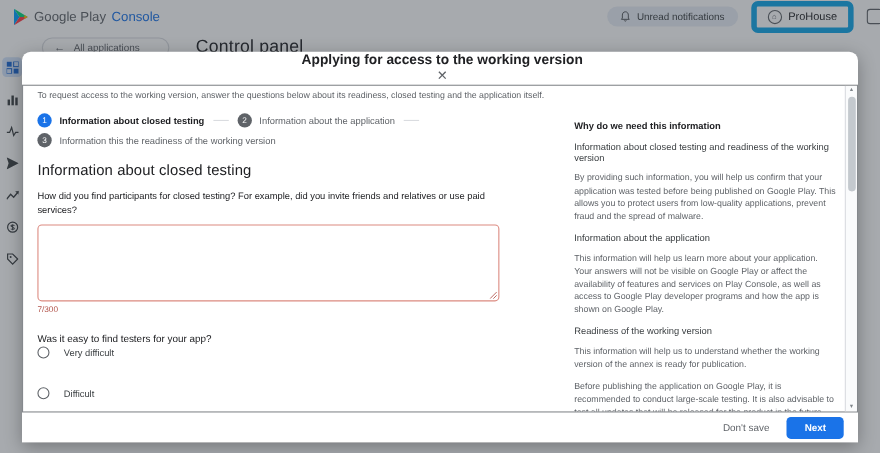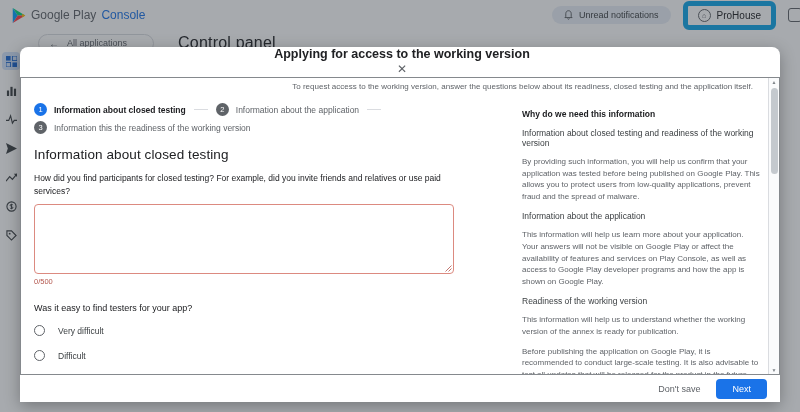"To request access to the" .intro { text-align: right -> none }
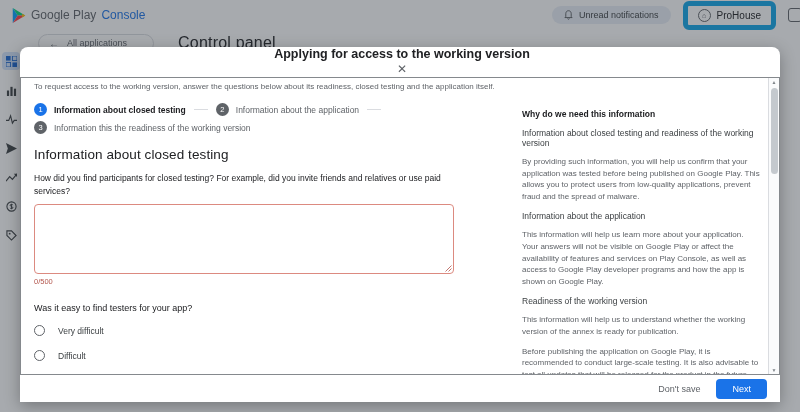"0/500" span { text: 0/500 -> 7/300 }
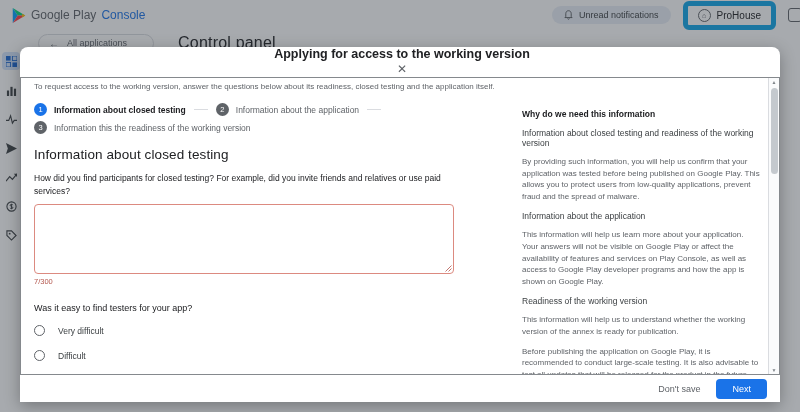"Very difficult" .radios { gap: 14px -> 26px; margin-top: 10px -> 0 }
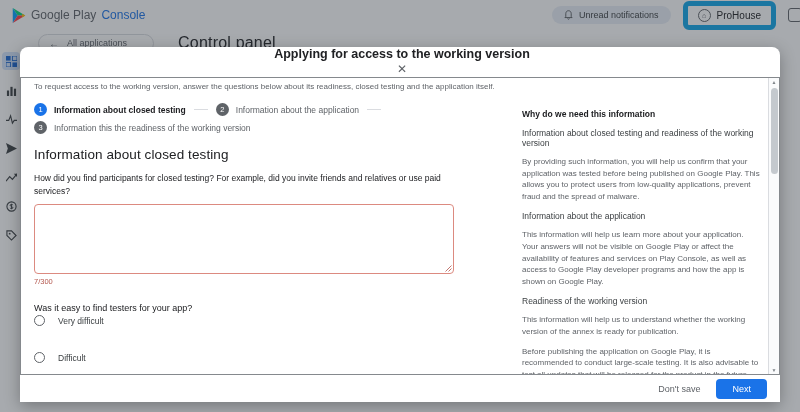"Next" .btn-primary { font-weight: 400 -> 700 }
